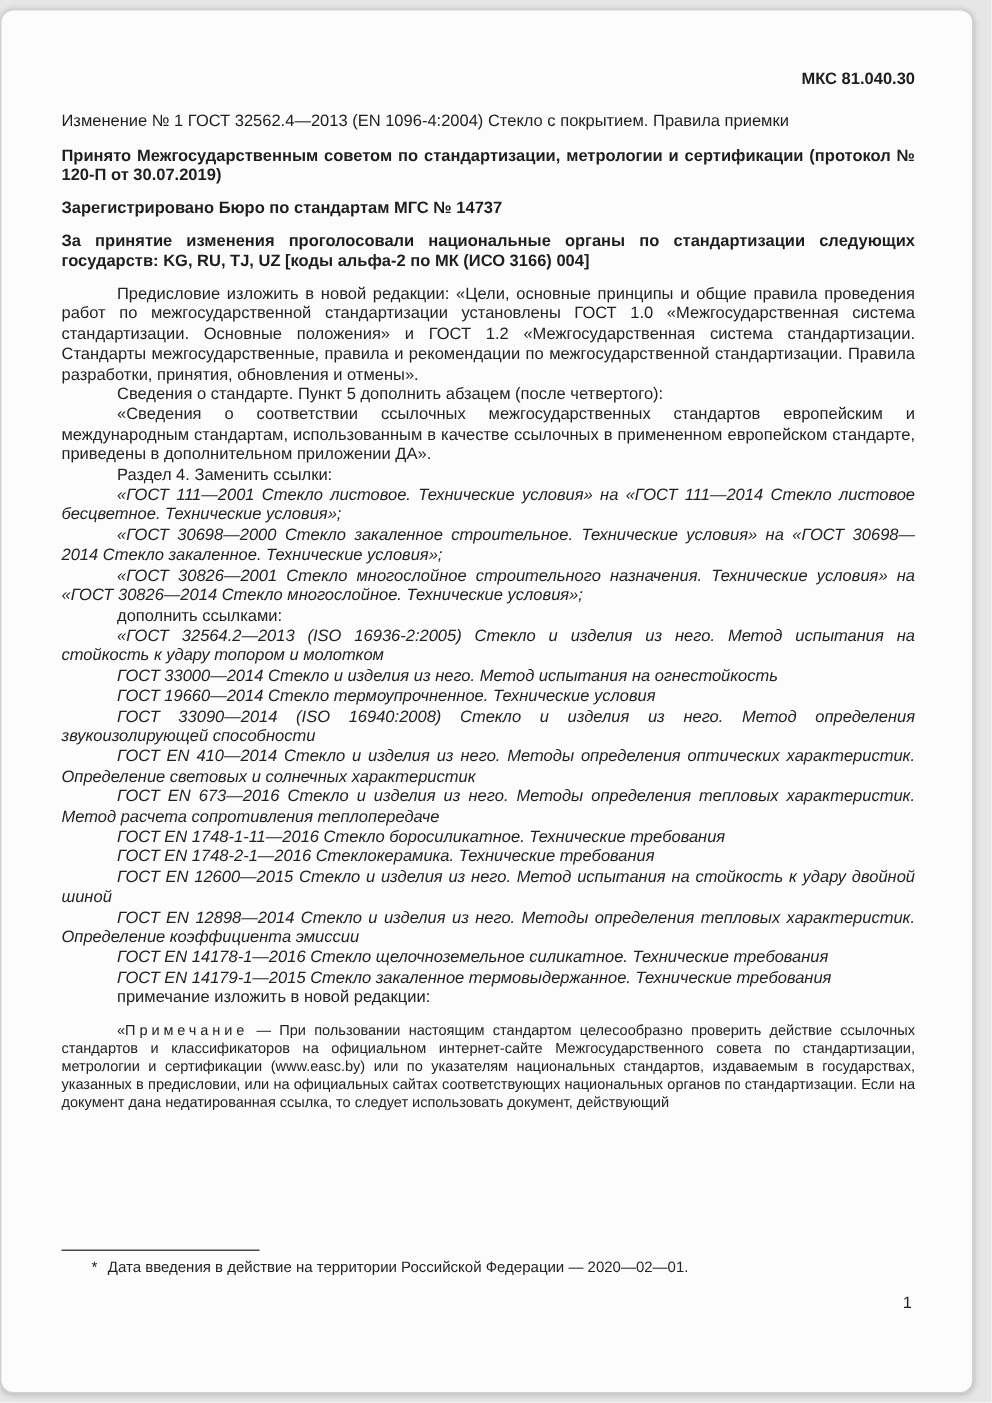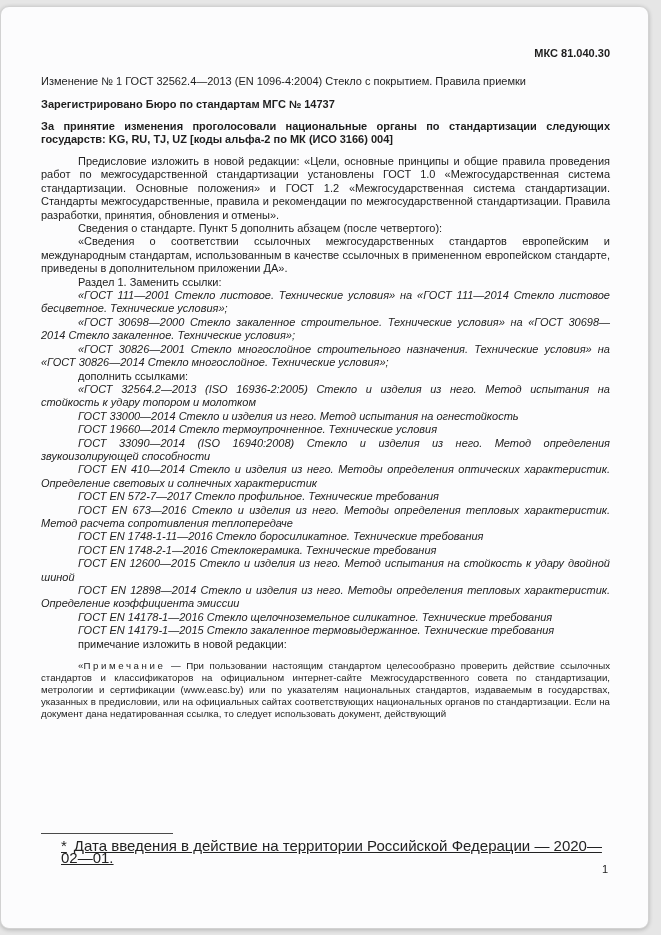"Принято Межгосударственным советом по" p.hpara { html: none -> <p>Принято Межгосударственным советом по стандартизации, метрологии и сертификации (протокол № 120-П от 30.07.2019)</p> }
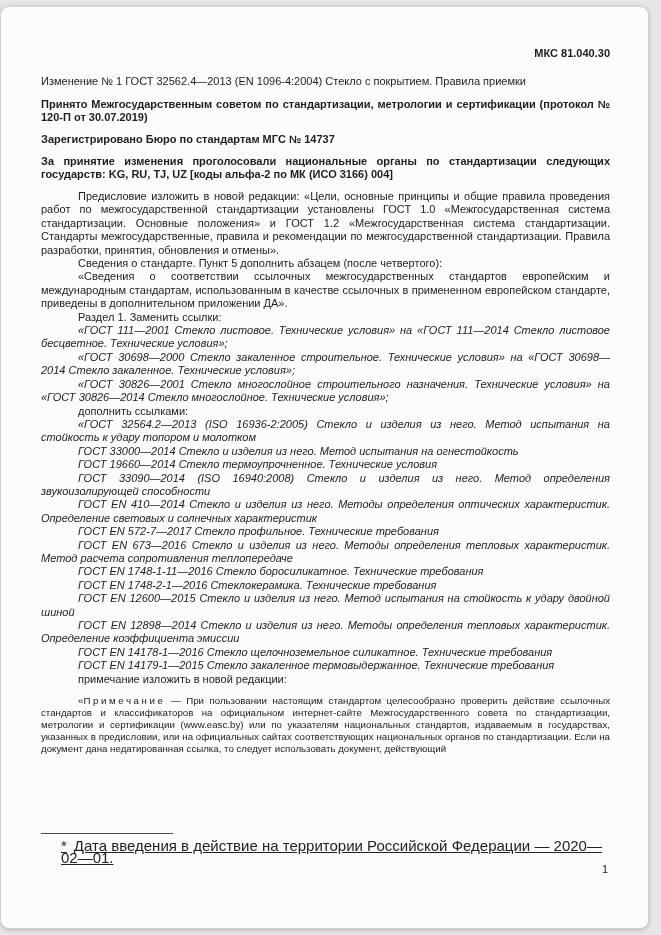"Раздел 1. Заменить ссылки:" p.bpara { text: 1 -> 4 }
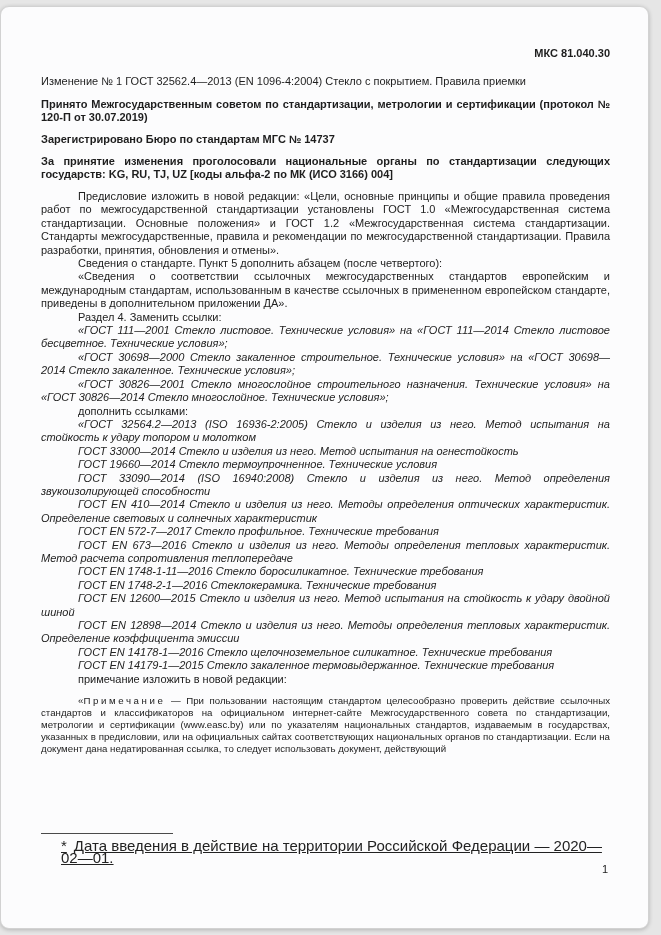"ГОСТ EN 572-7—2017 Стекло профильное." p.bpara { html: <p>ГОСТ EN 572-7—2017 Стекло профильное. Технические требования</p> -> none }
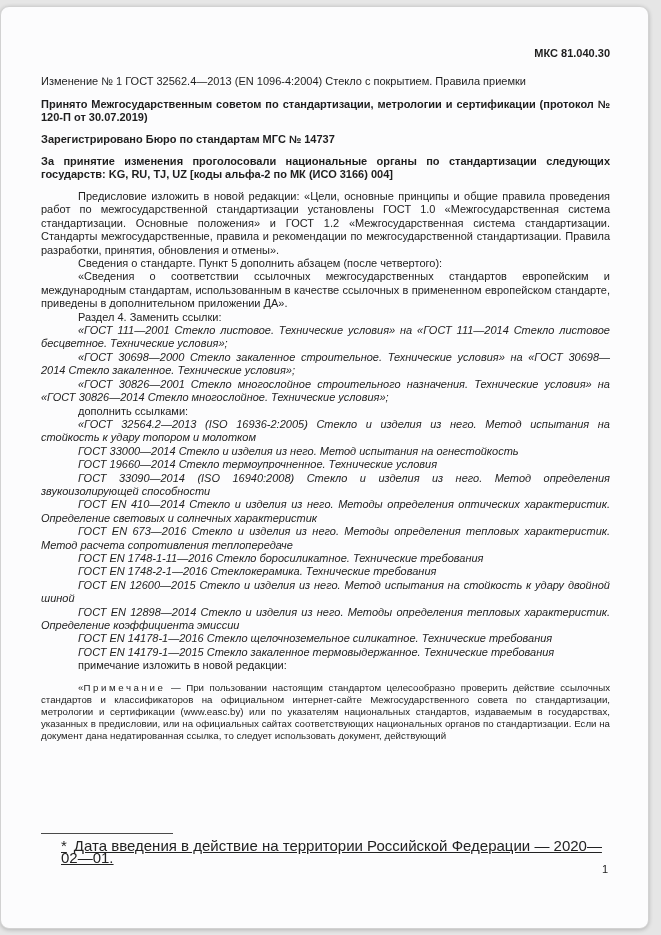"* Дата введения в действие" .fn-line { font-size: 15px -> 10px; text-decoration: underline -> none }
